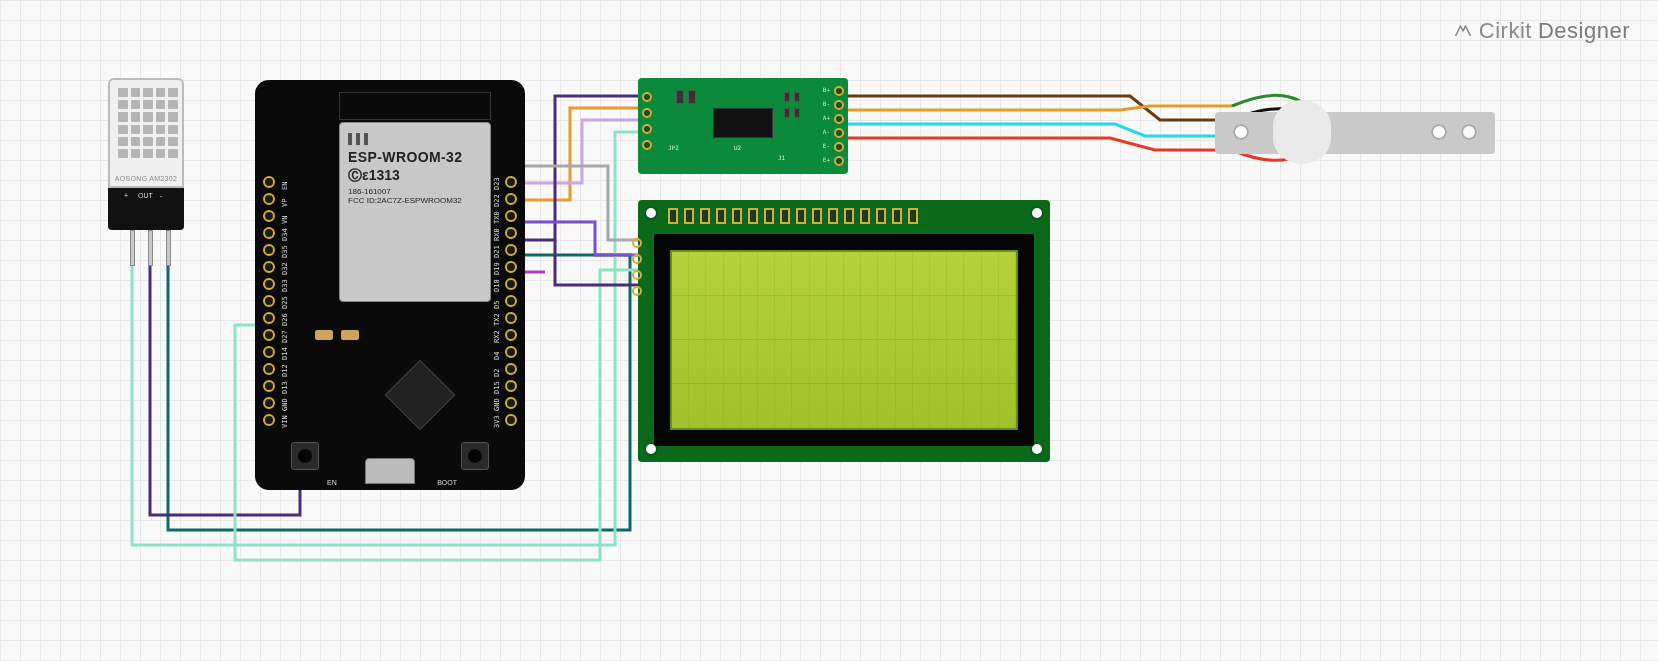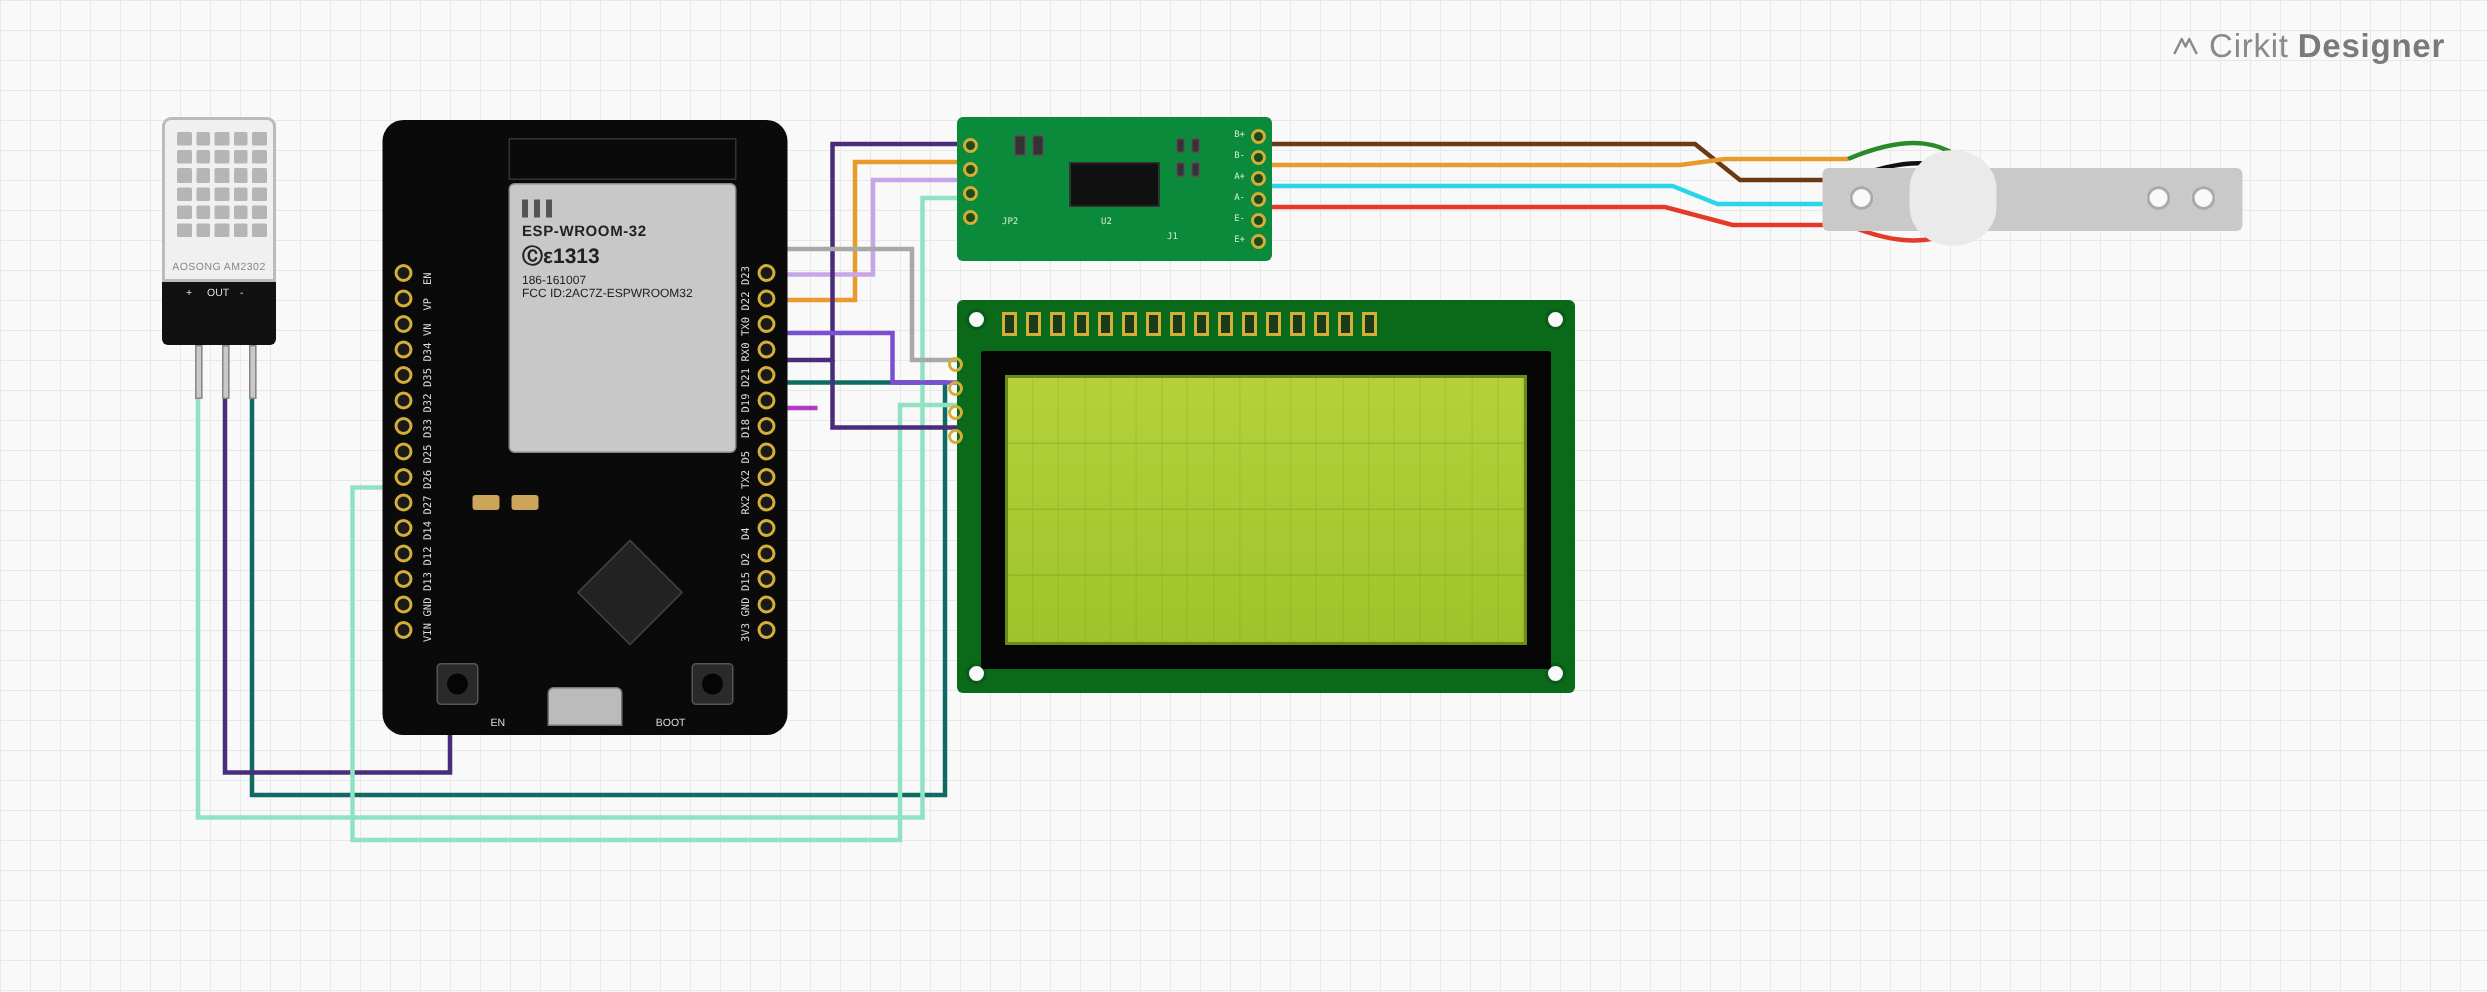"Designer" .watermark .bold { font-weight: 700 -> 400 }
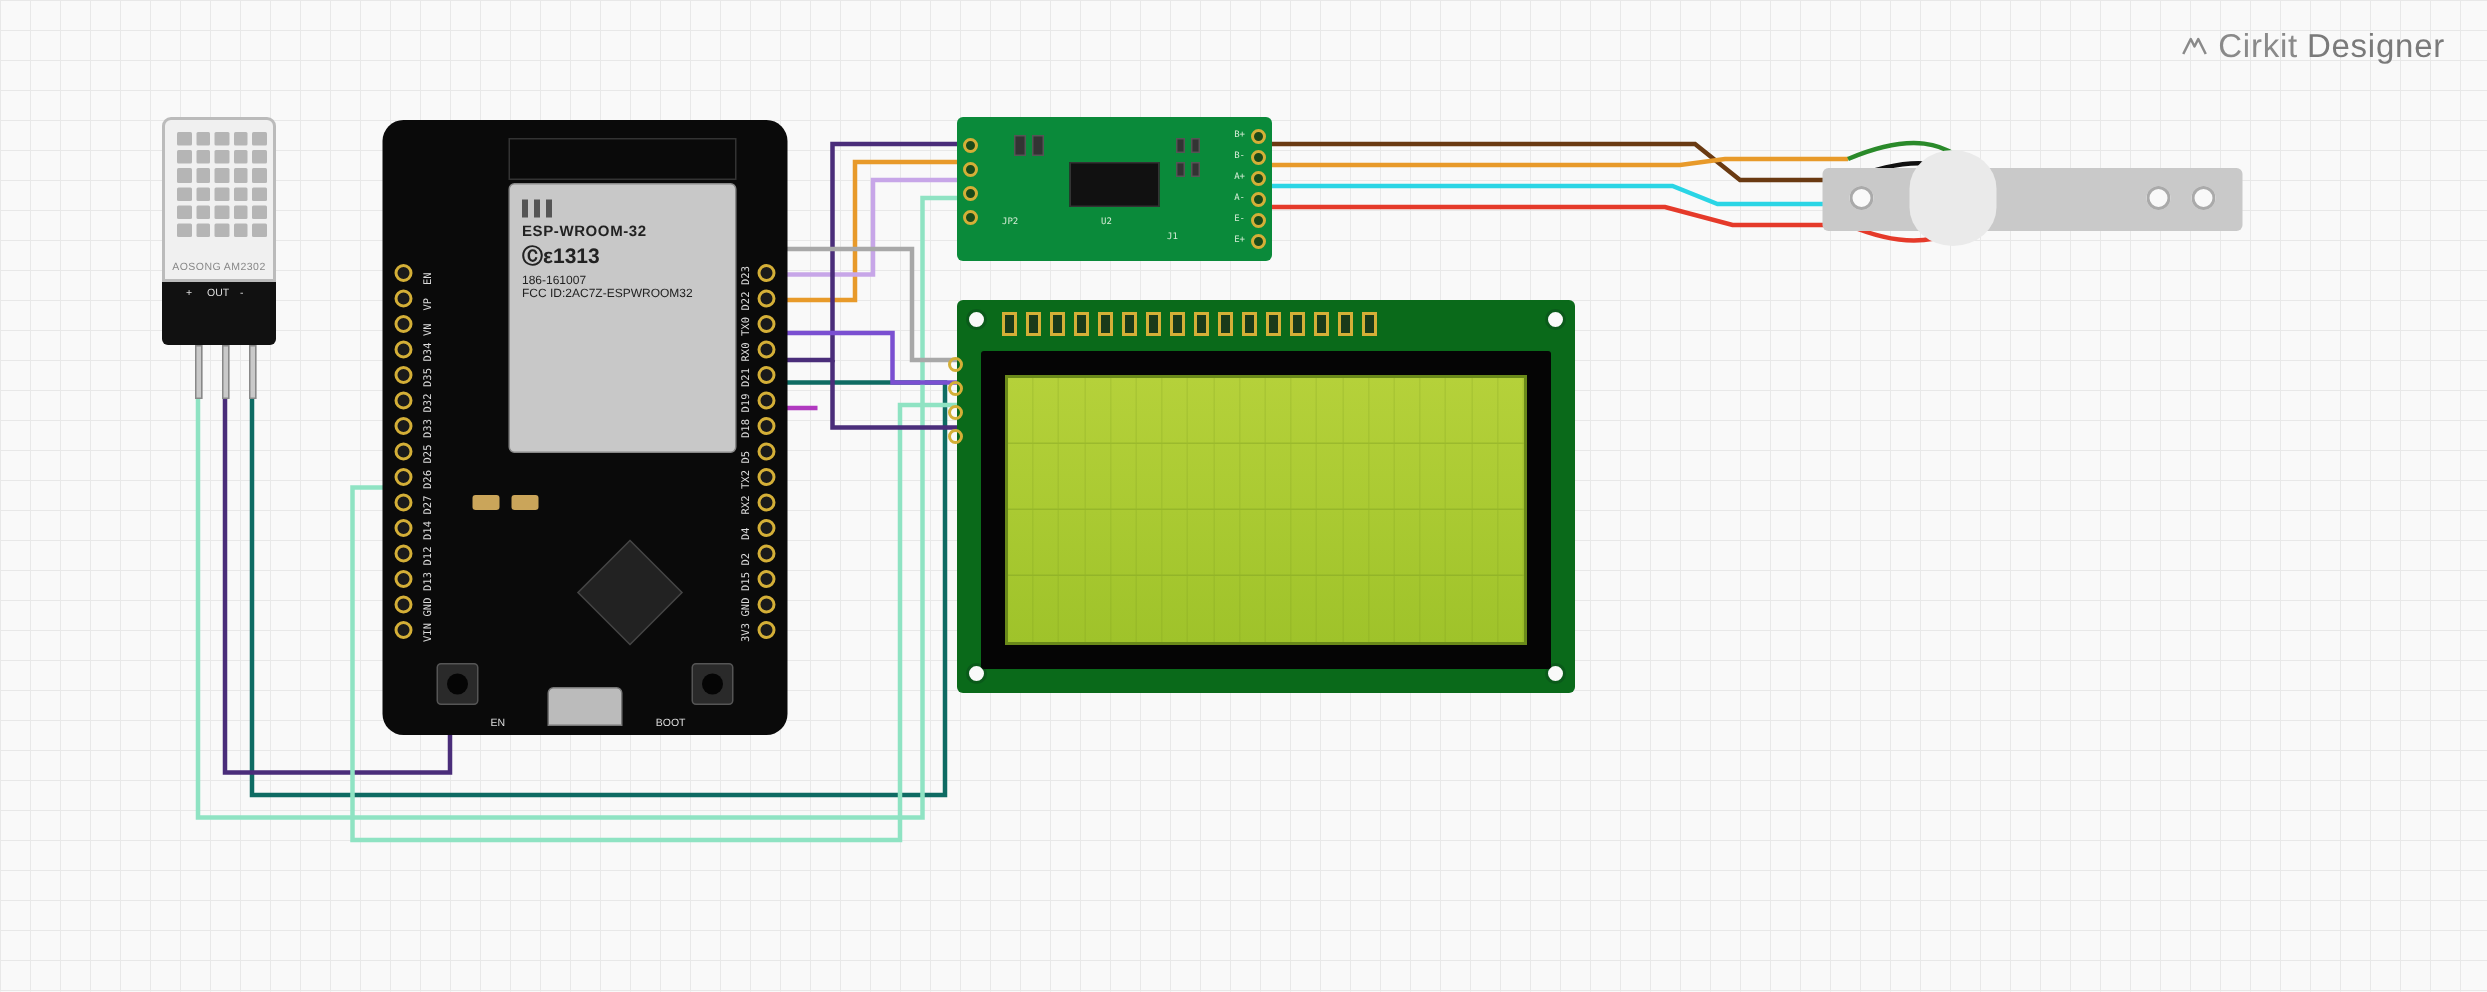"ESP-WROOM-32" .esp32-shield .row1 { font-size: 10px -> 14px }
